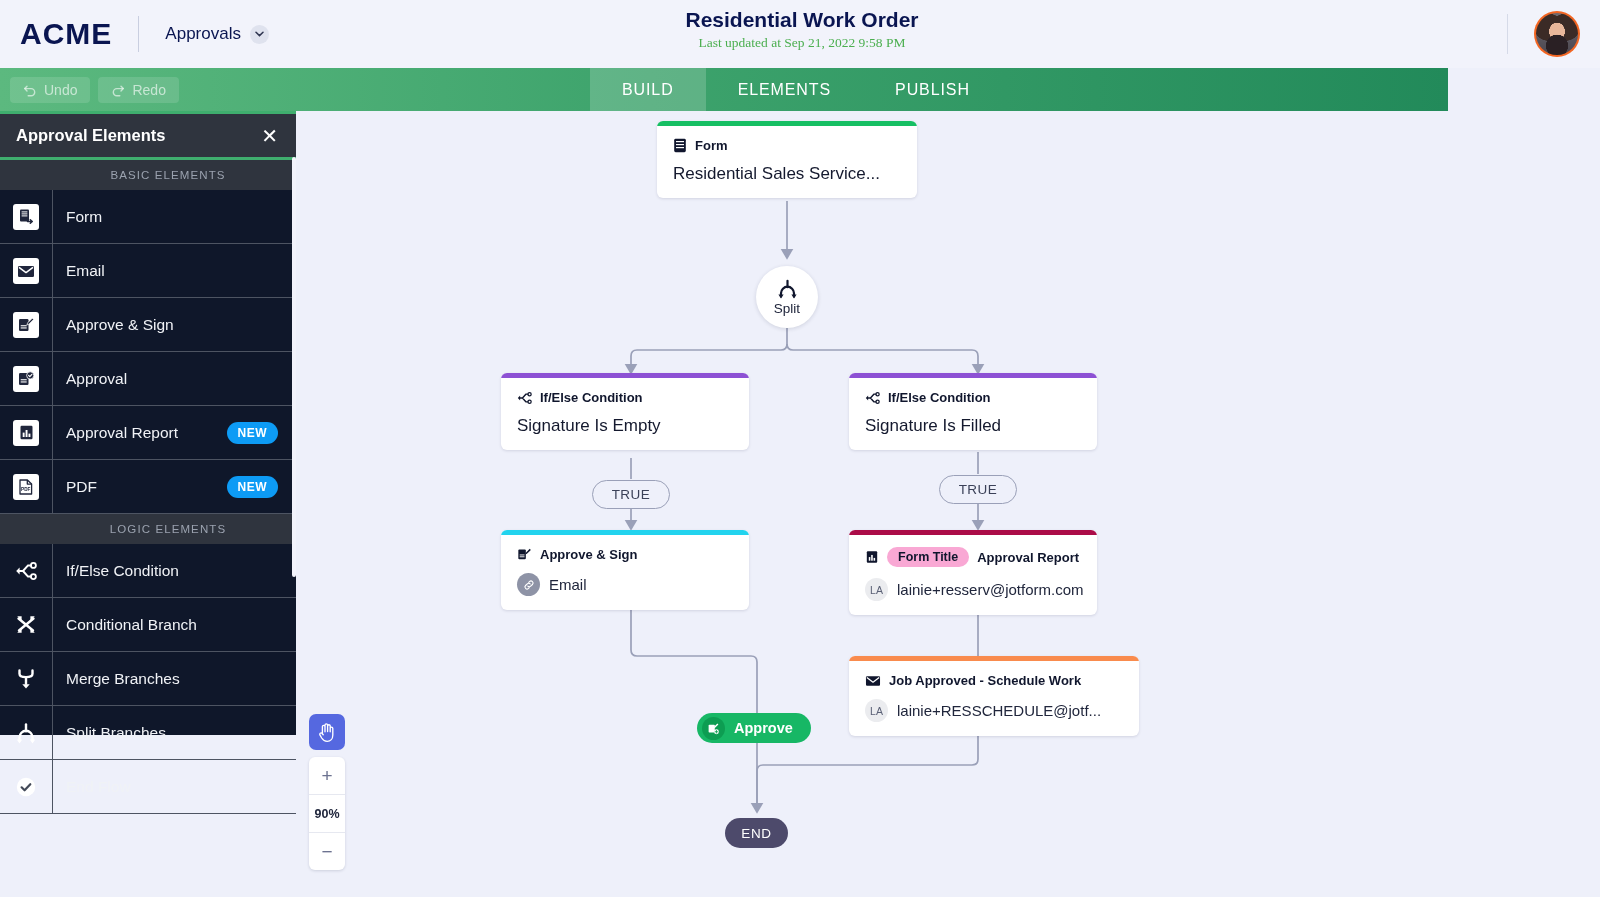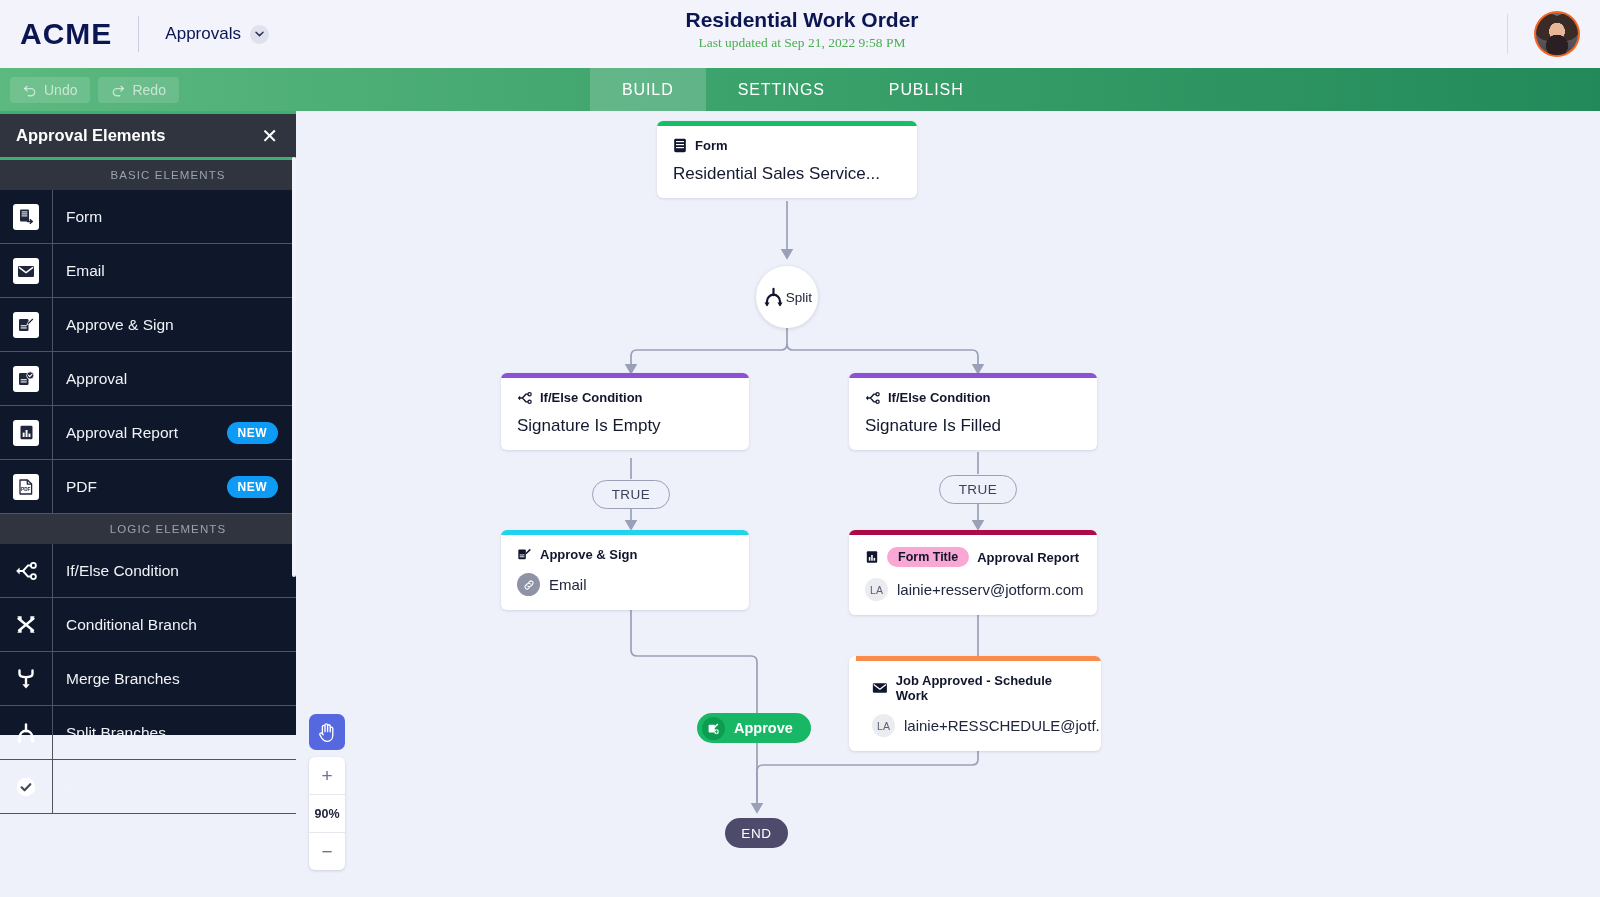"Undo" .actionbar { width: 1600px -> 1448px }
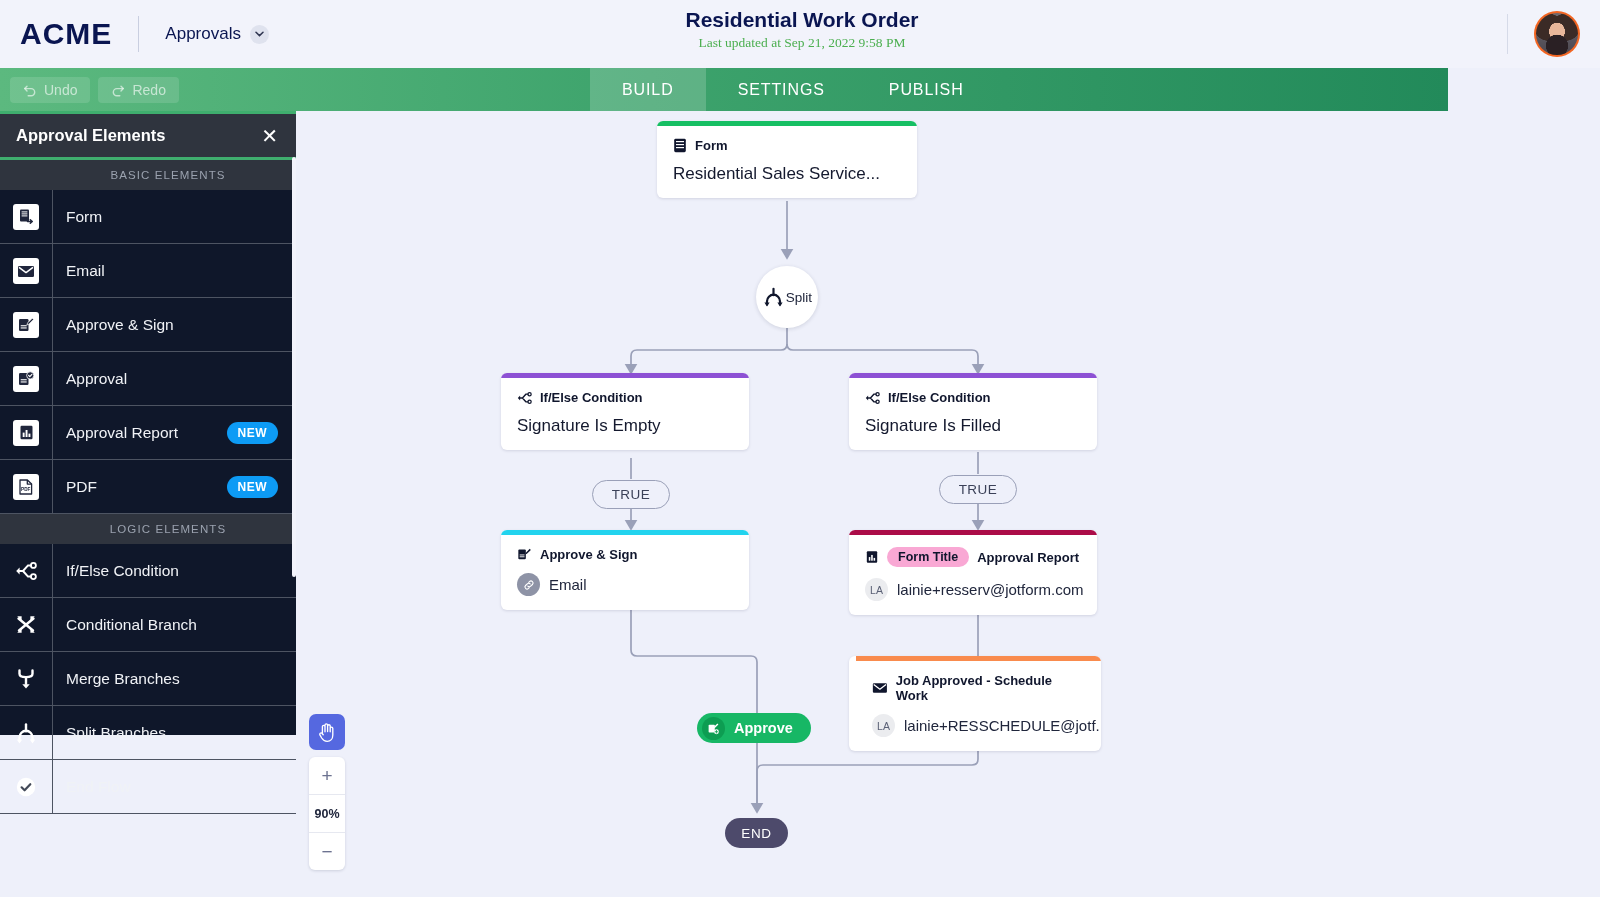"SETTINGS" div.tab { text: SETTINGS -> ELEMENTS }
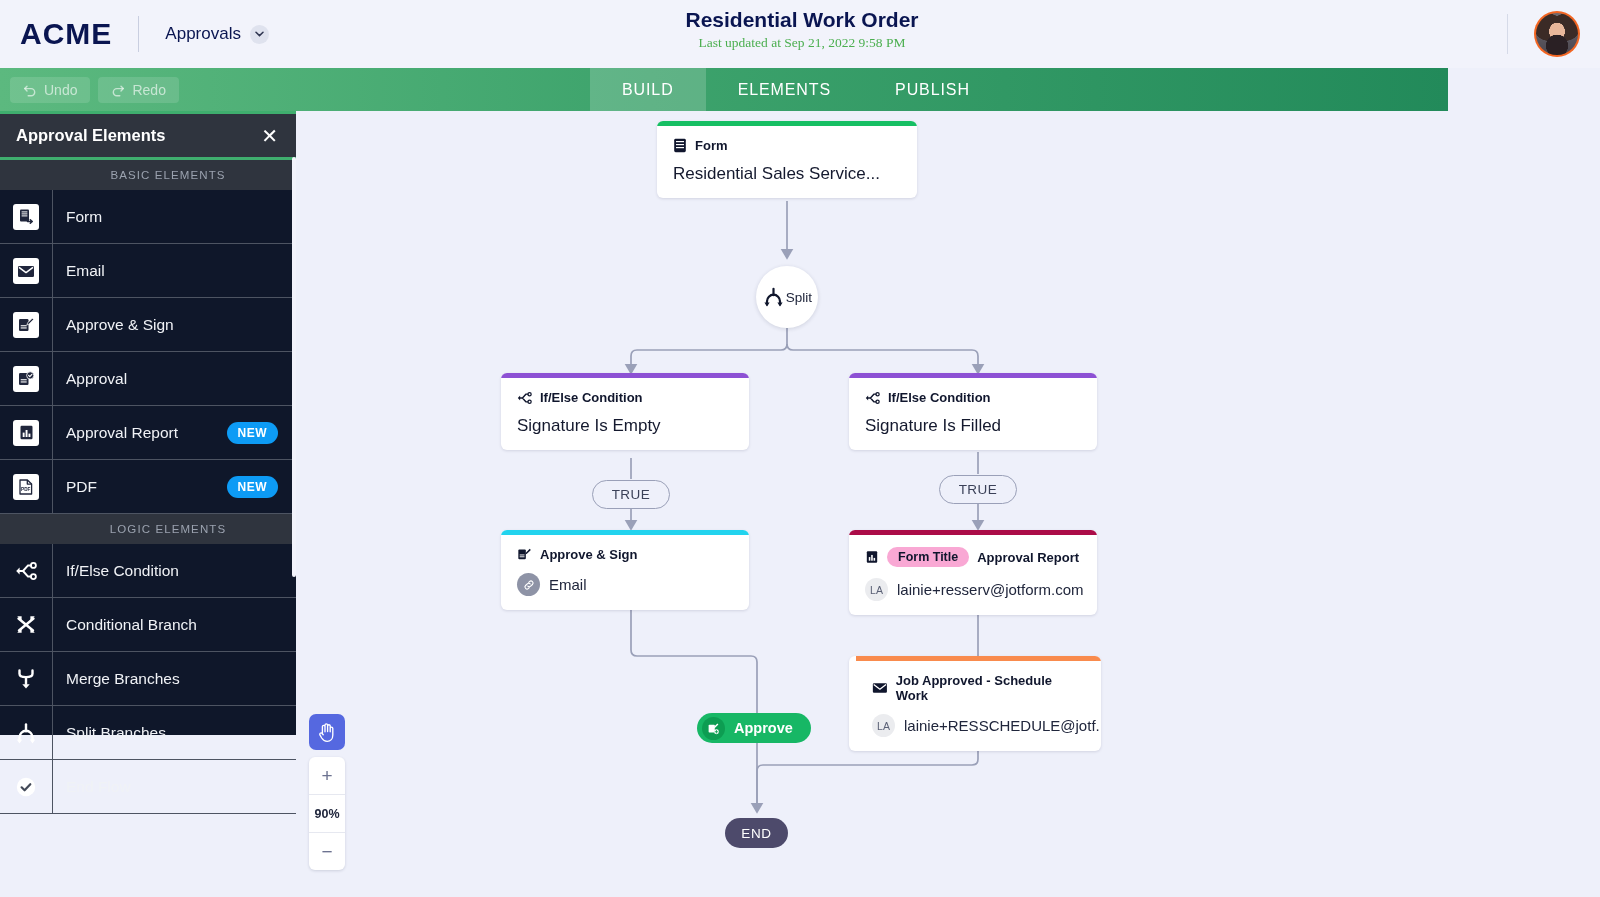"Split" .split-node { flex-direction: row -> column }
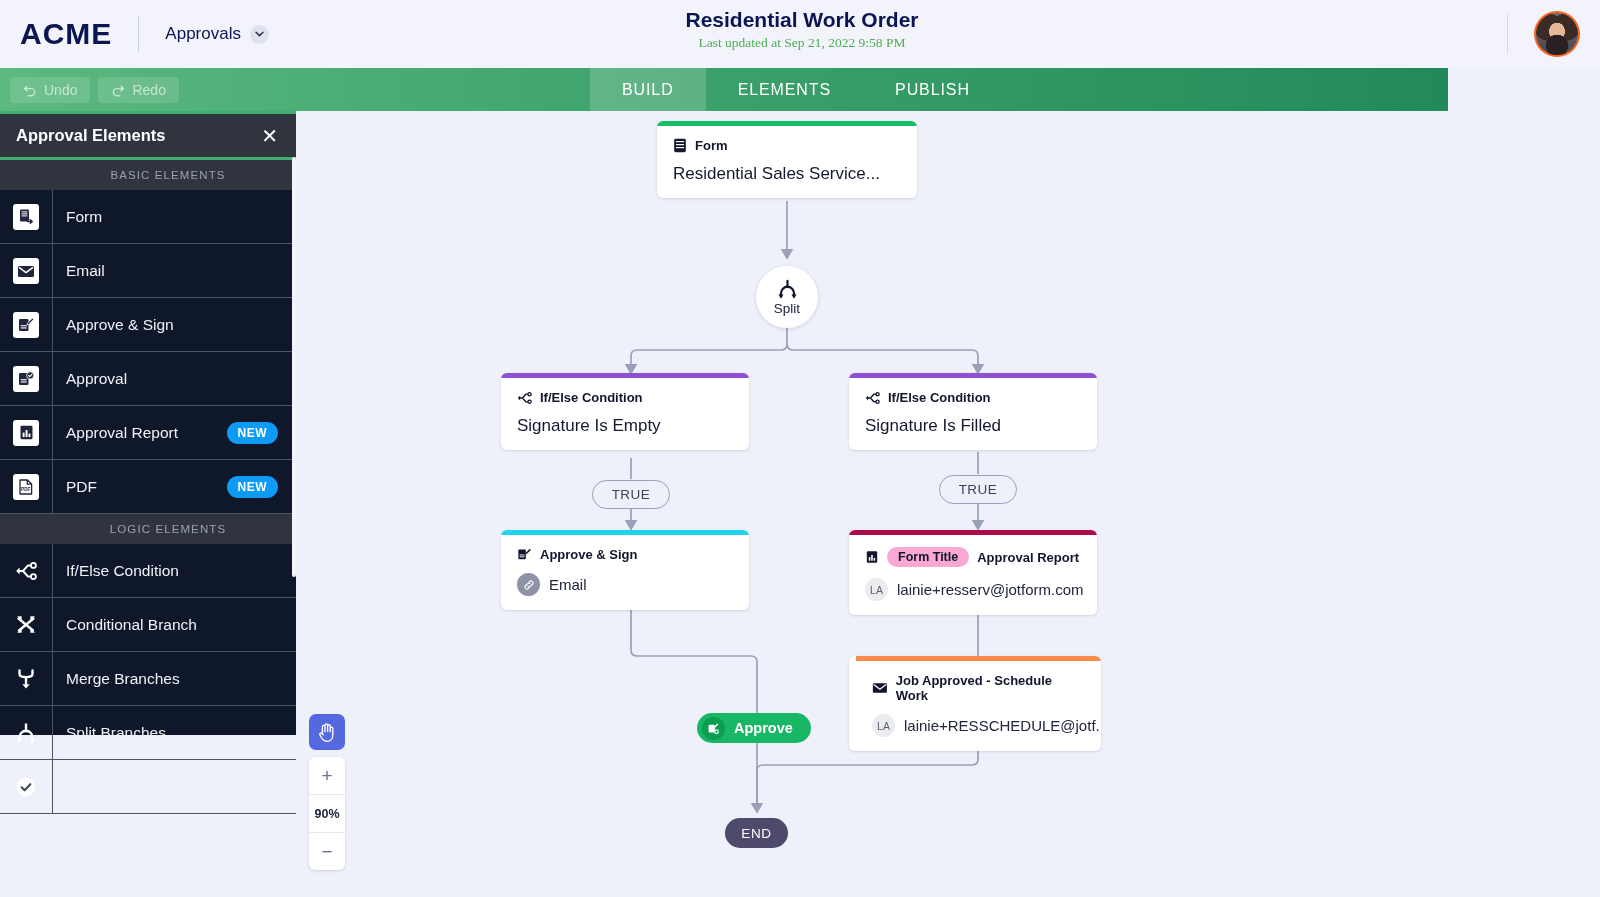"Job Approved - Schedule Work" div.node { padding-left: 7px -> none; width: 252px -> 290px }
